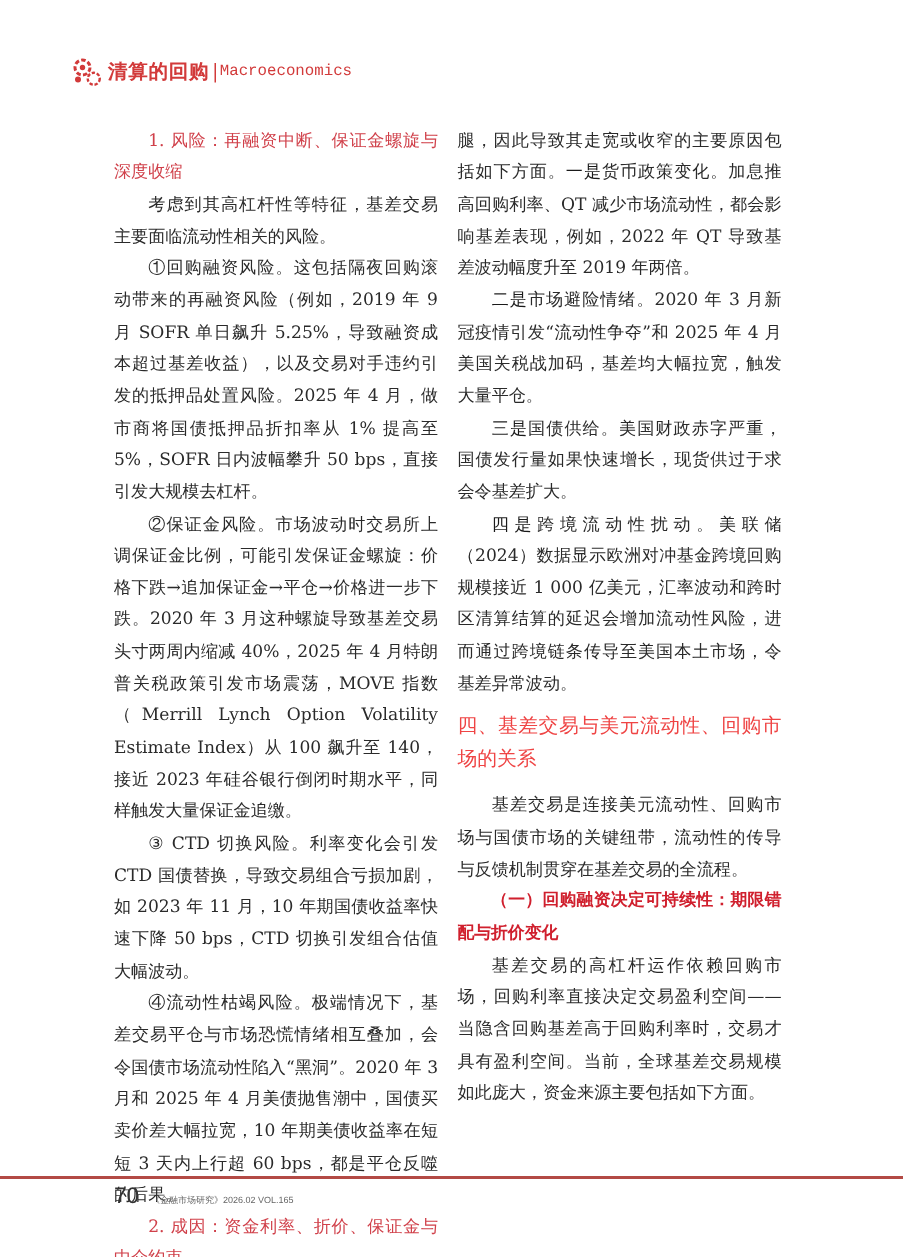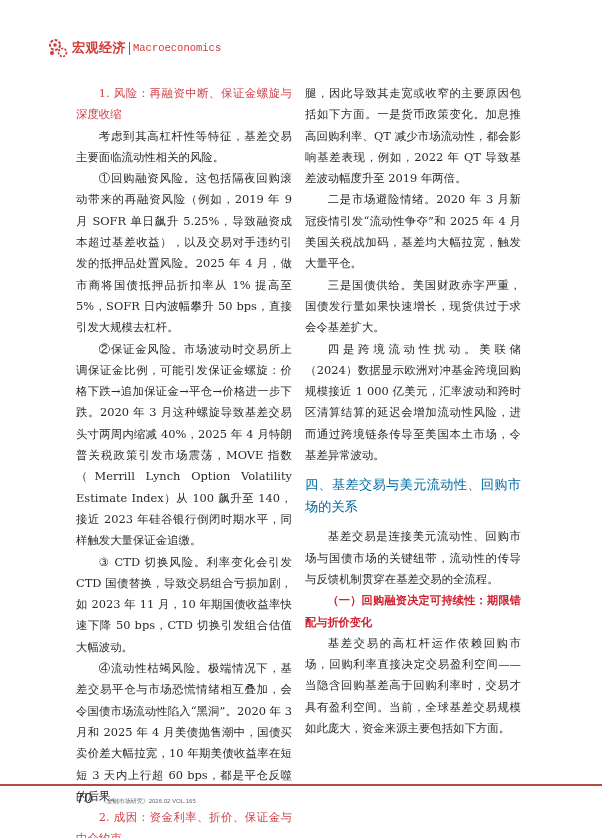"宏观经济" span.header-cn { text: 宏观经济 -> 清算的回购 }
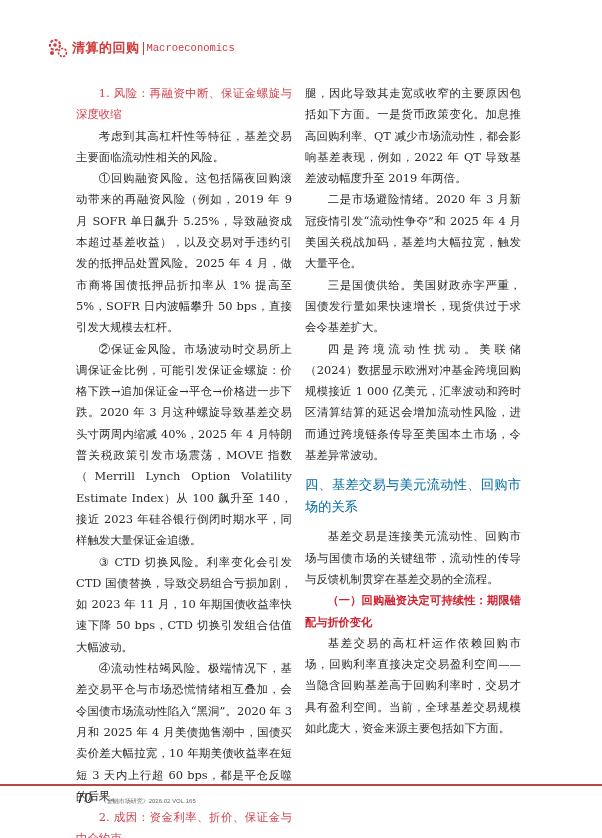"四、基差交易与美元流动性、回购市场的关系" .h-section { color: #0369a1 -> #ef4444 }
